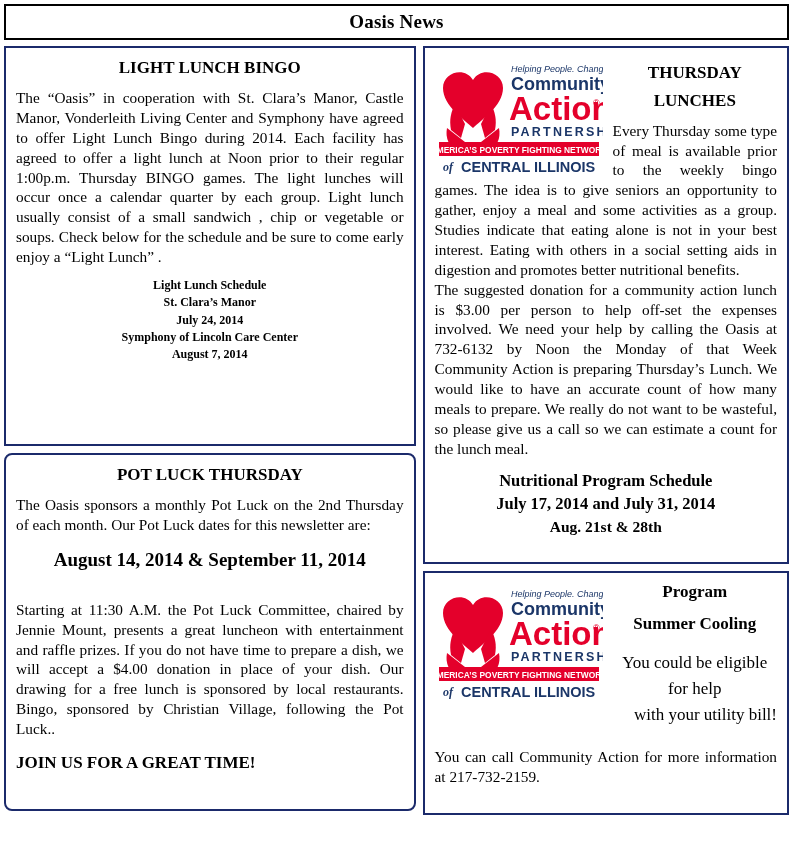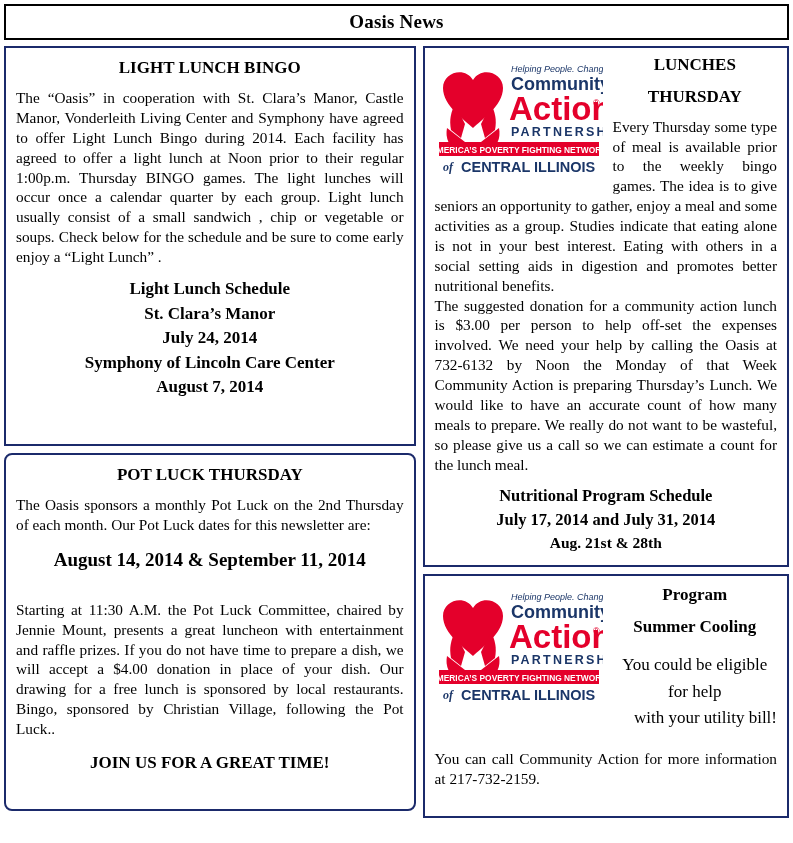"LUNCHES" div.wrap-title { order: before "THURSDAY" -> after "THURSDAY" }
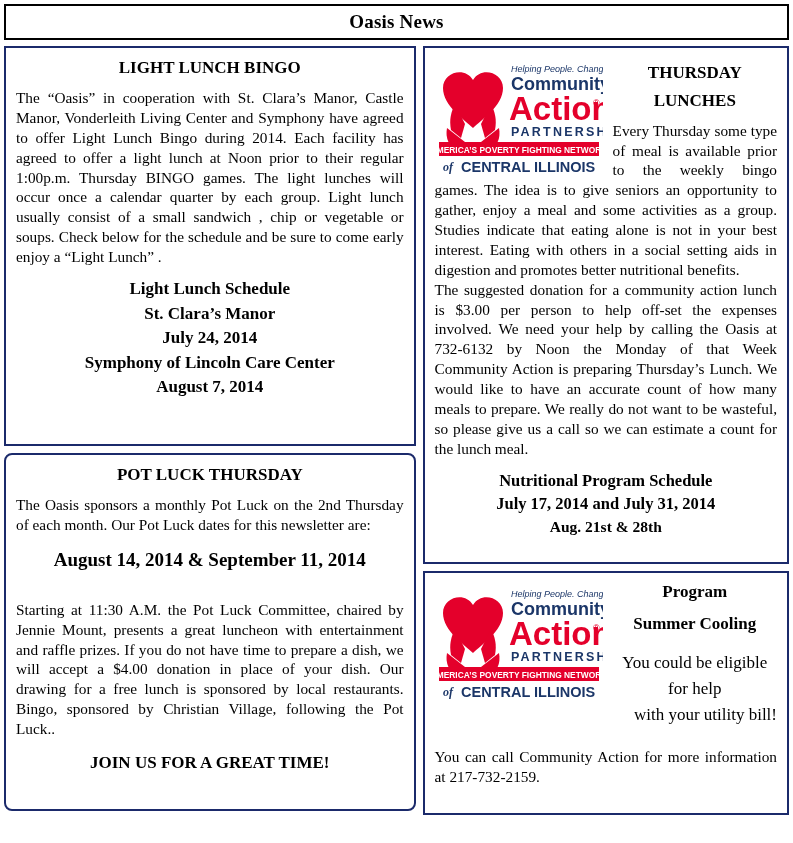"Light Lunch Schedule" .sched-line { font-size: 17px -> 12px }
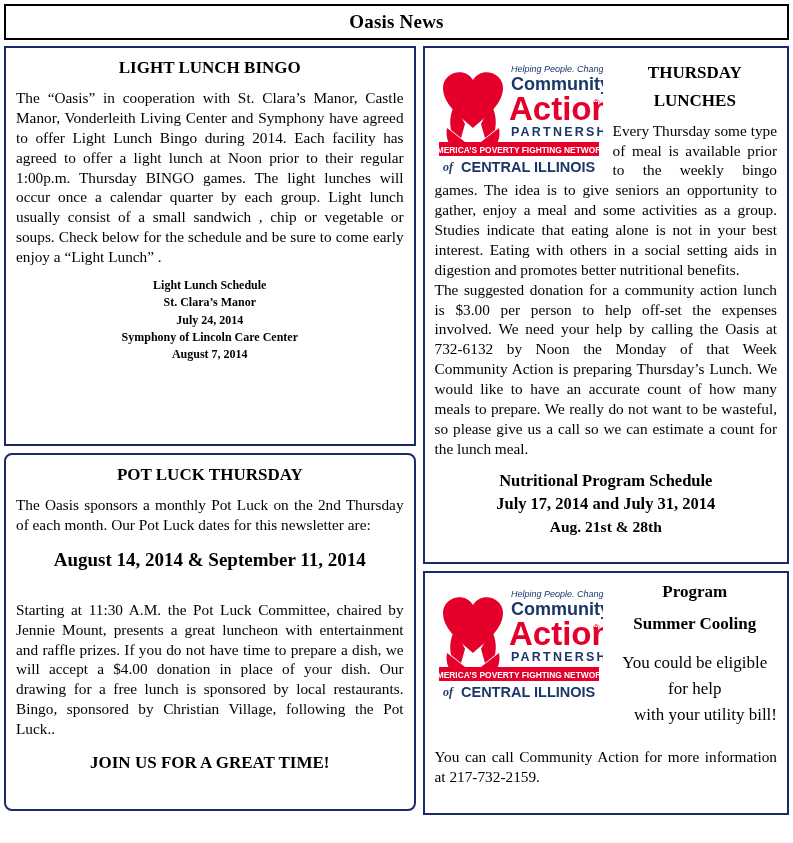"JOIN US FOR A GREAT" .join-line { text-align: center -> none }
